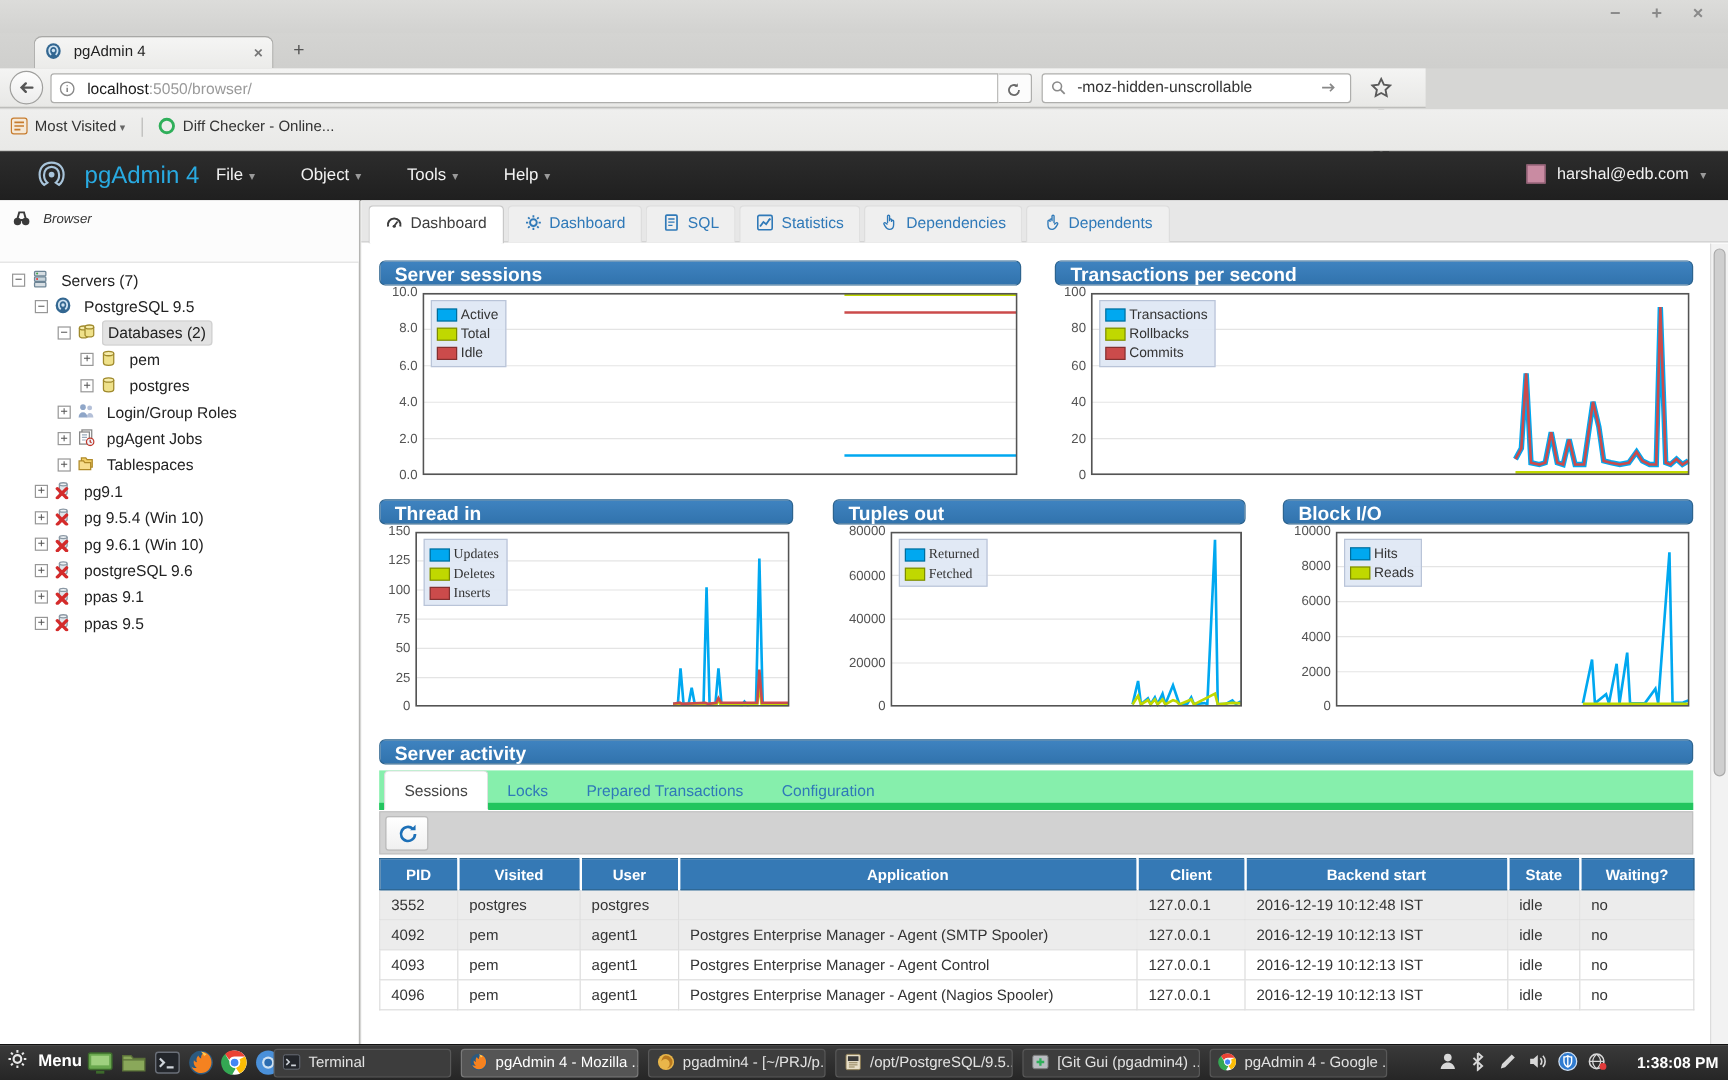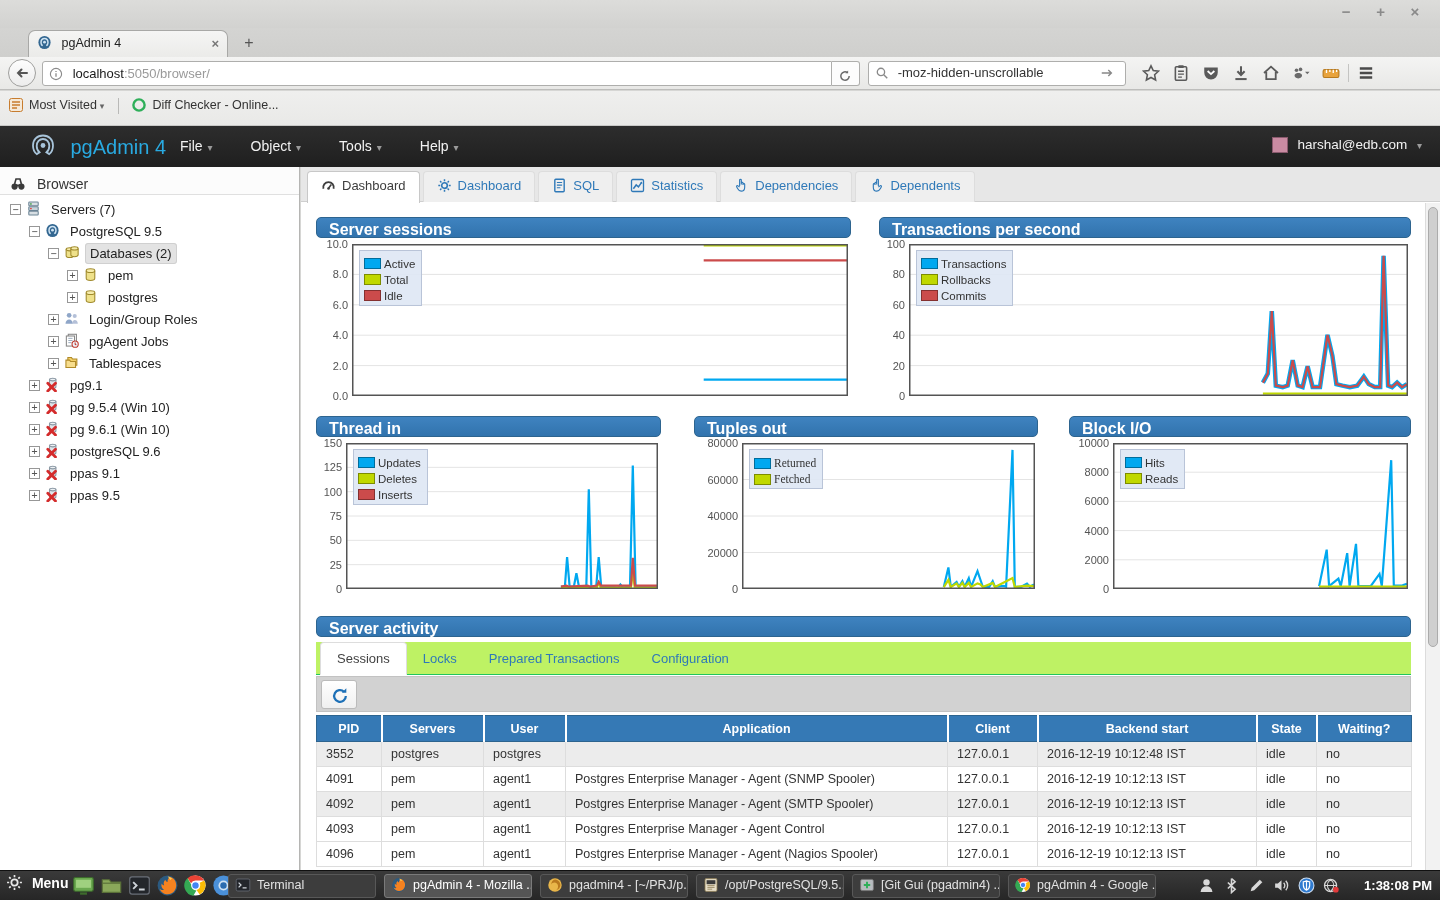"localhost:5050/browser/" .navbar { width: 1440px -> 1188px }
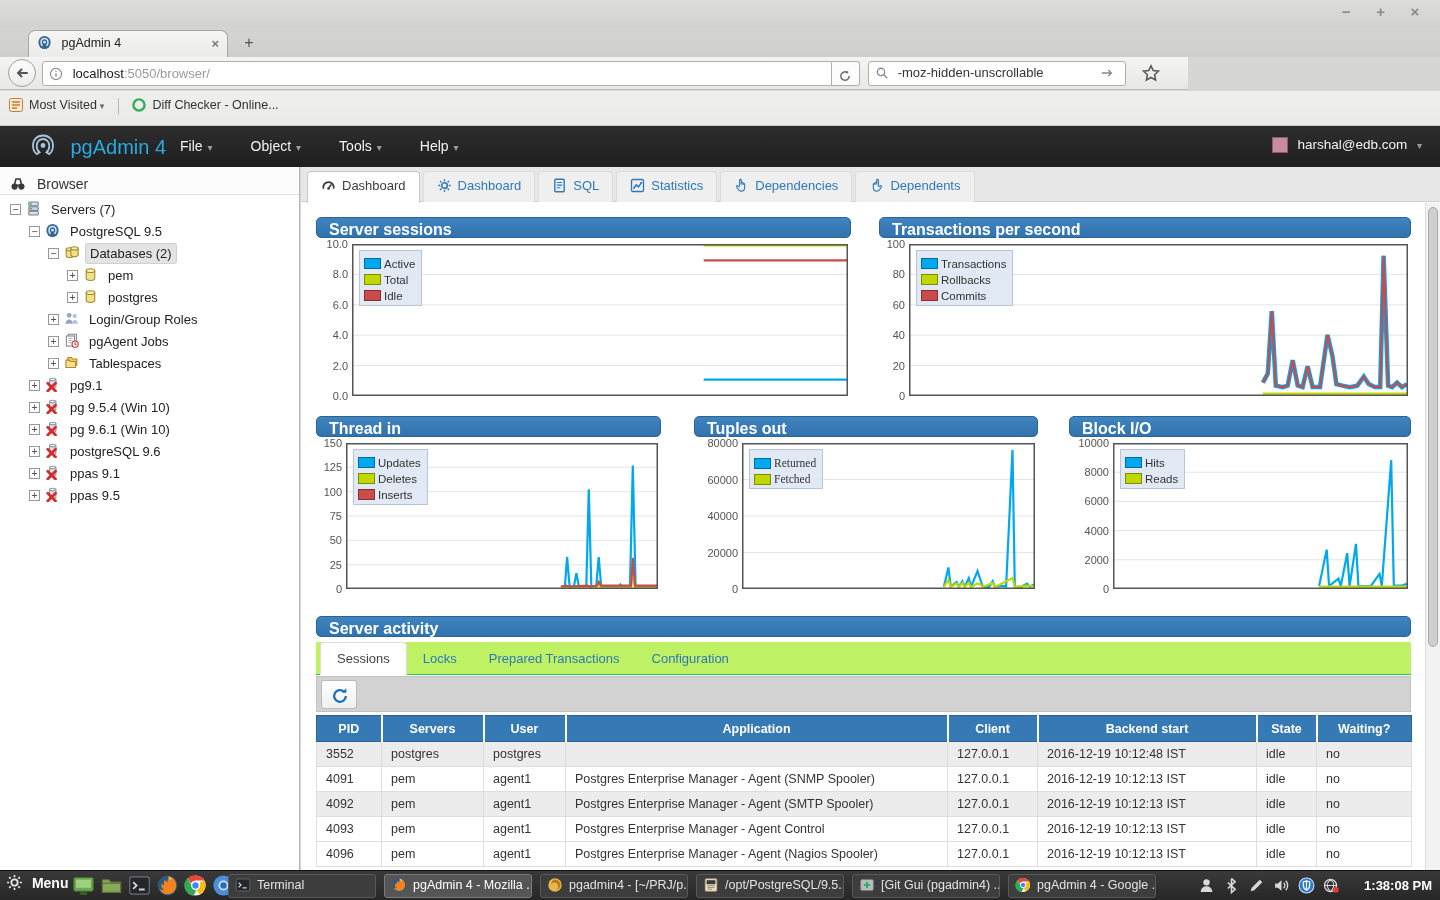"Browser" .sidebar-hd { font-size: 14px -> 11px; font-style: none -> italic; height: 28px -> 52px }
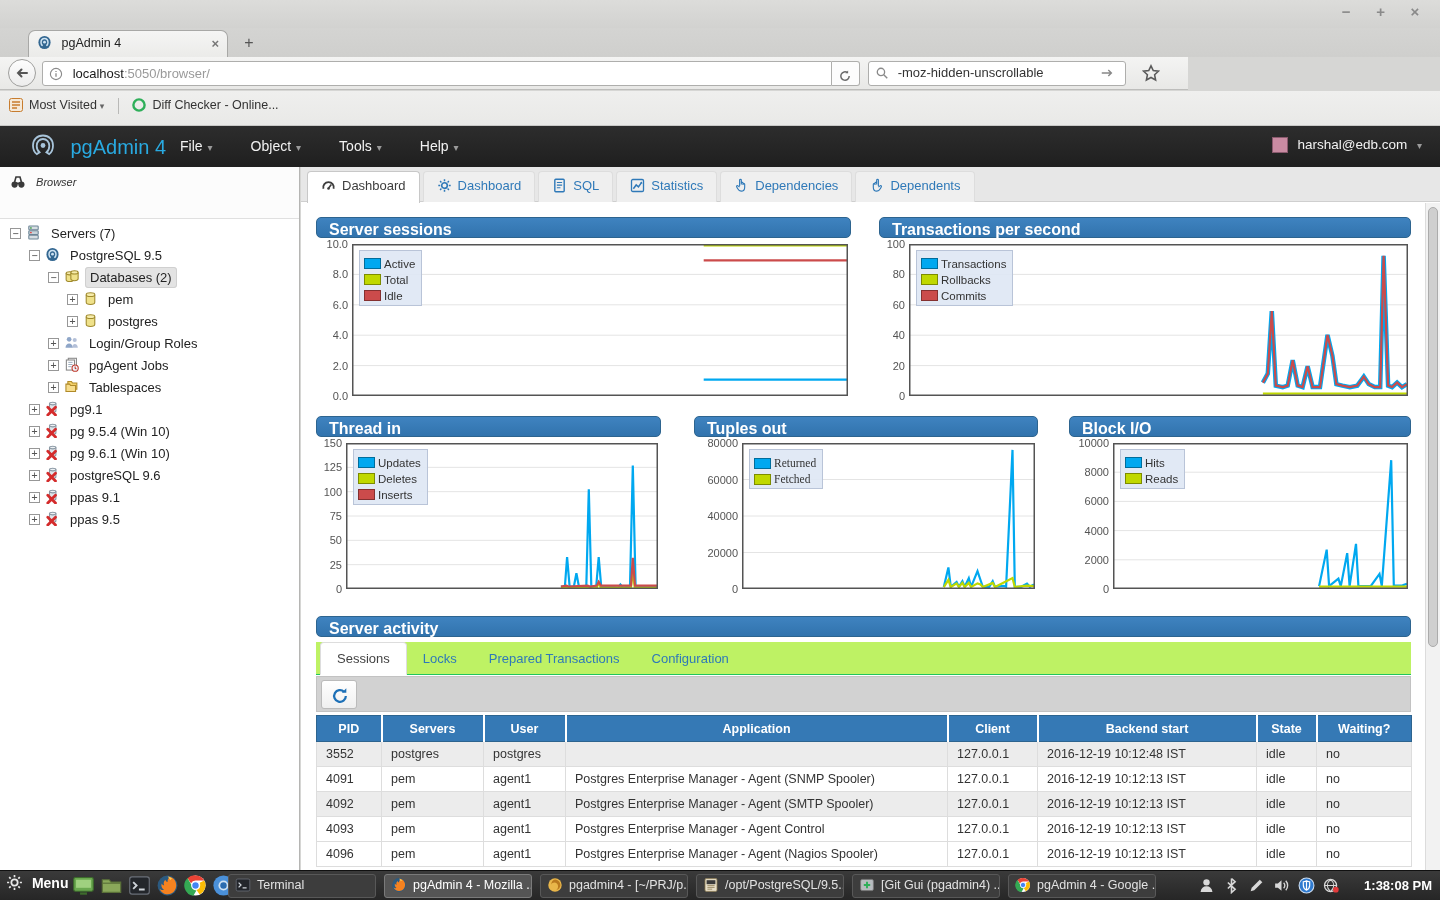"Updates" div.legend { font-family: none -> Liberation Serif, serif }
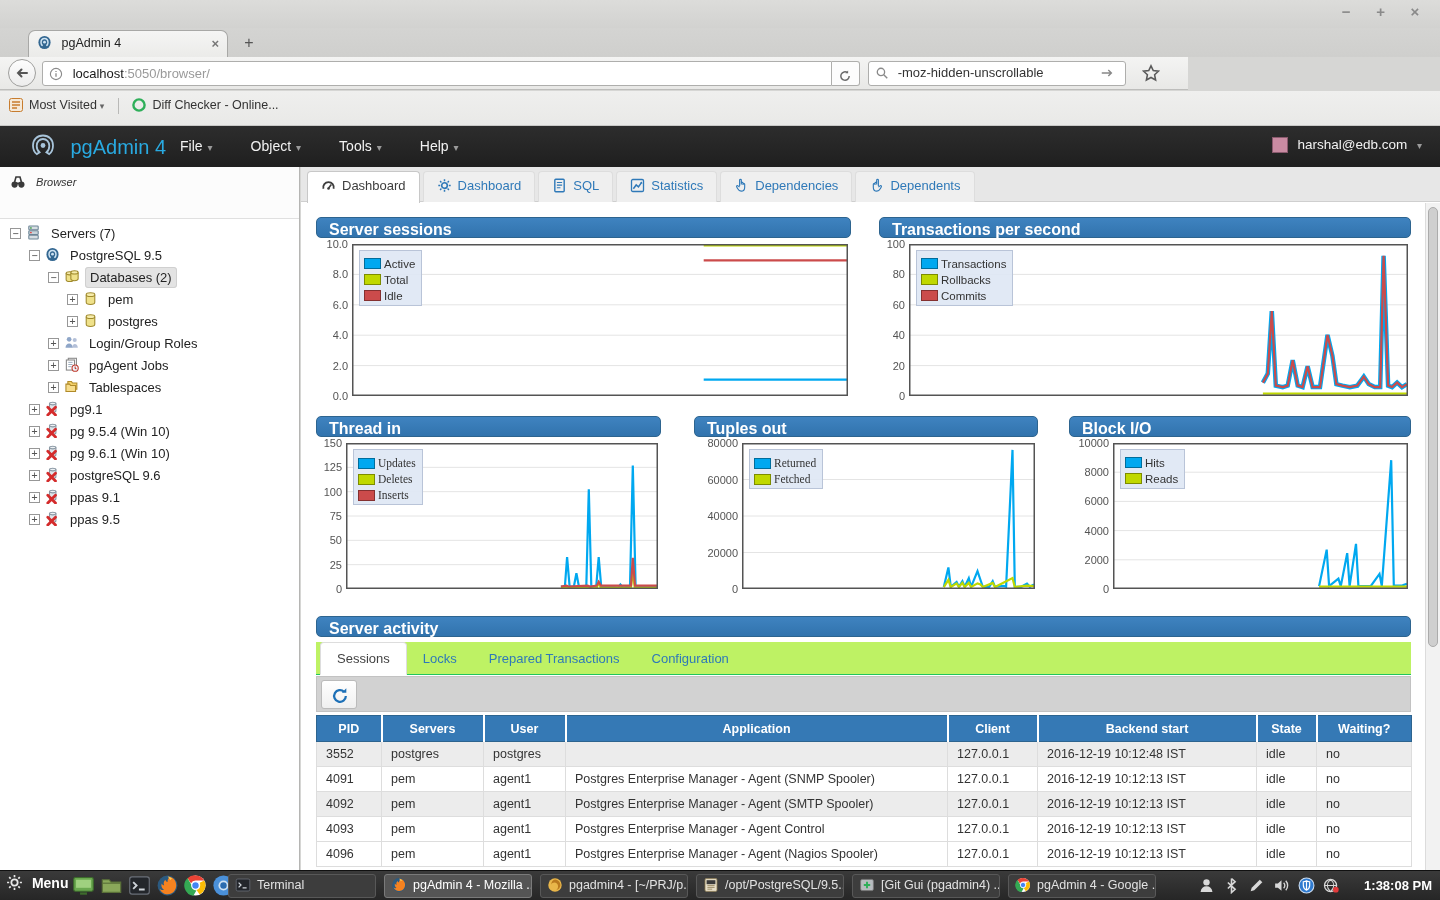"Sessions Locks Prepared Transactions" .sa-tabs { background: #bef264 -> #86efac; border-bottom: 1px solid #22c55e -> 6px solid #22c55e }
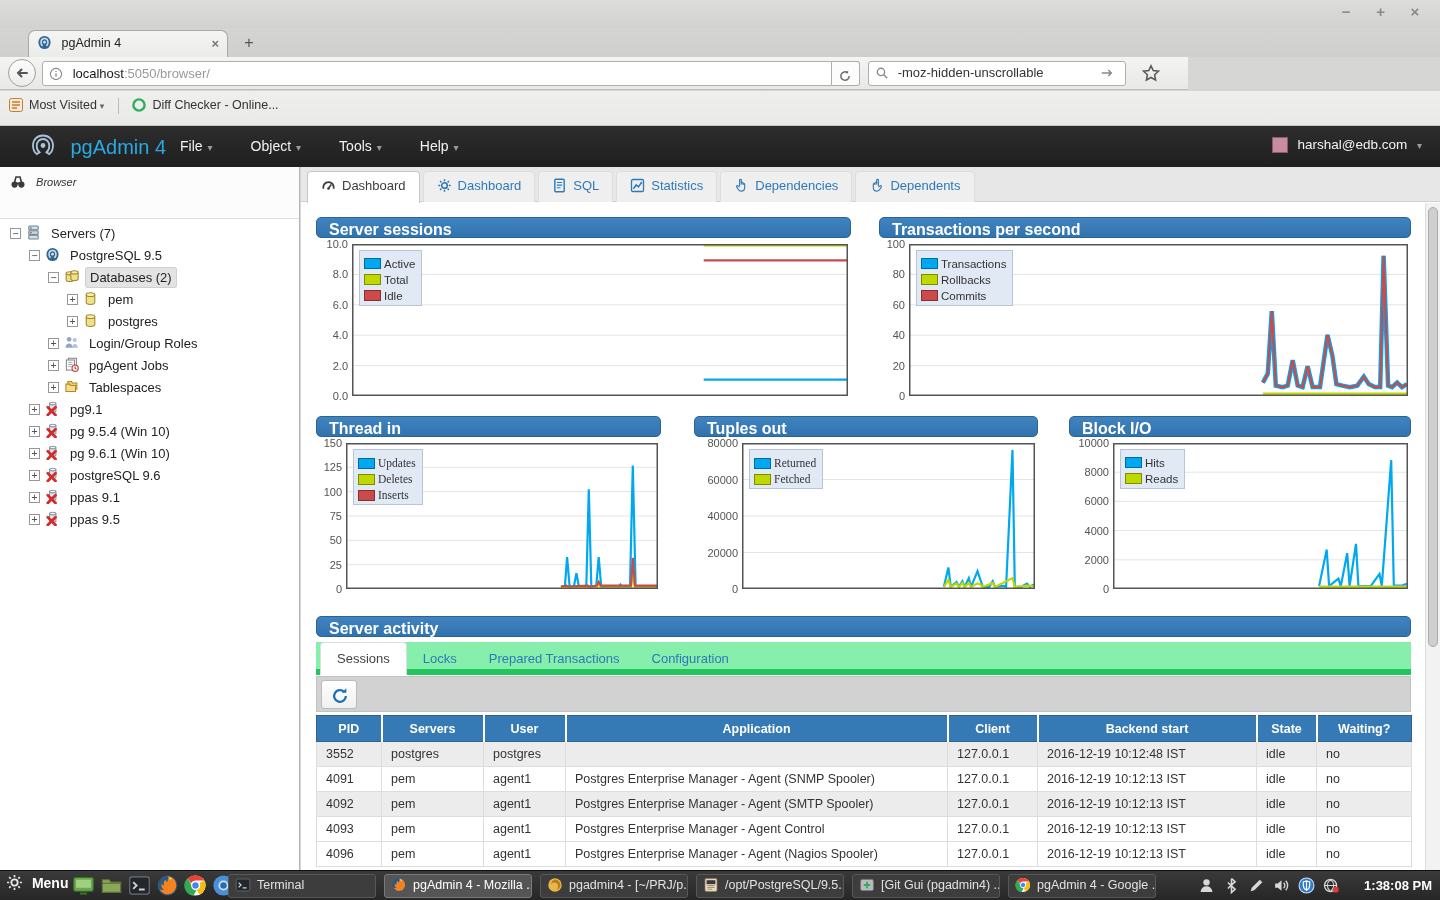"Servers" th { text: Servers -> Visited }
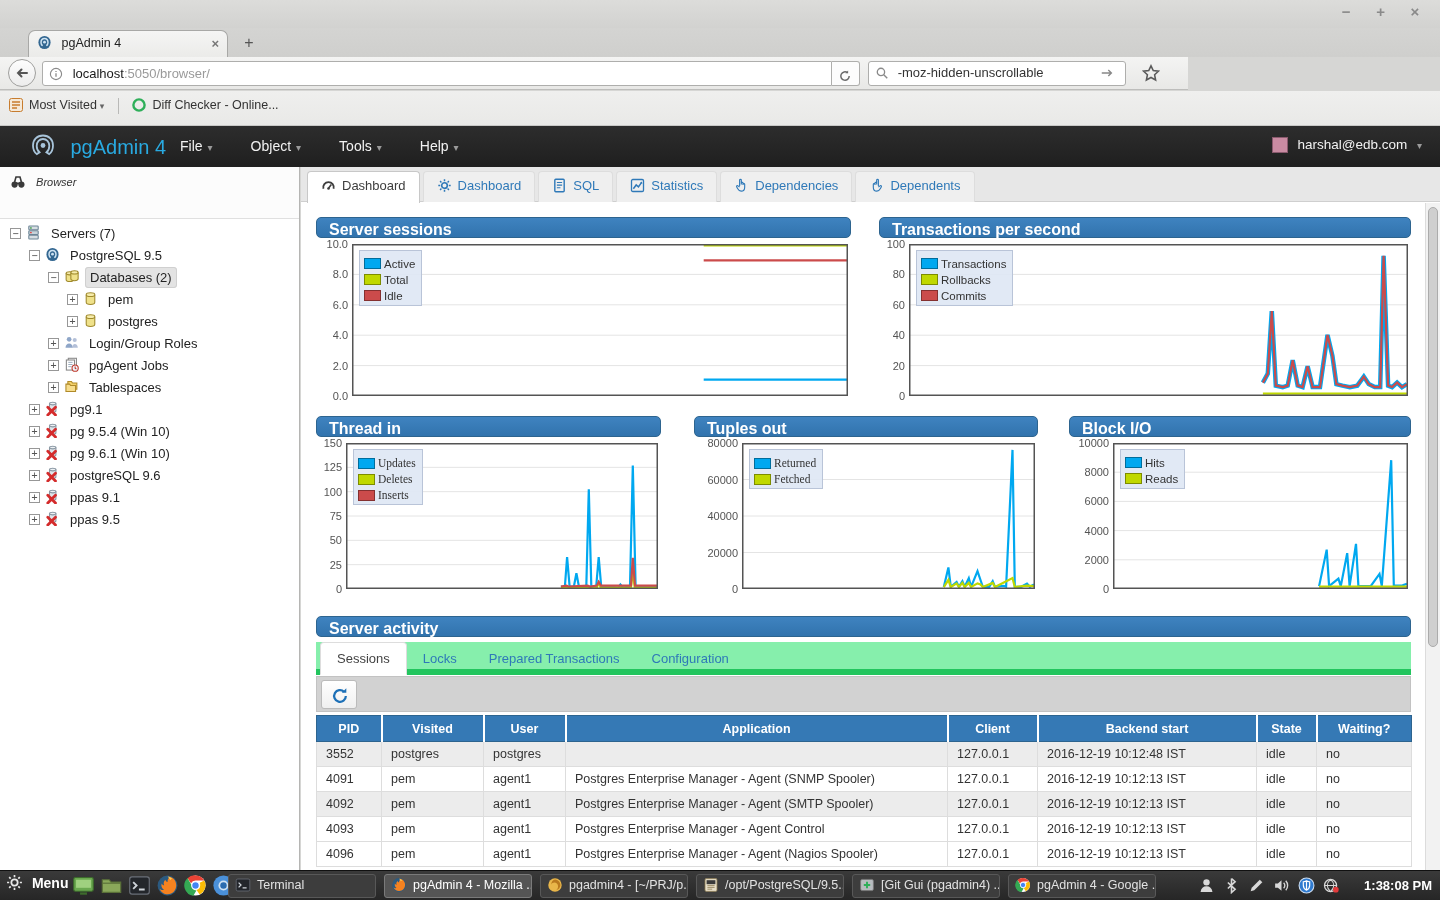"4091" tr.even { html: <tr> <td>4091</td> <td>pem</td> <td>agent1</td> <td>Postgres Enterprise Manager - Agent (SNMP Spooler)</td> <td>127.0.0.1</td> <td>2016-12-19 10:12:13 IST</td> <td>idle</td> <td>no</td> </tr> -> none }
